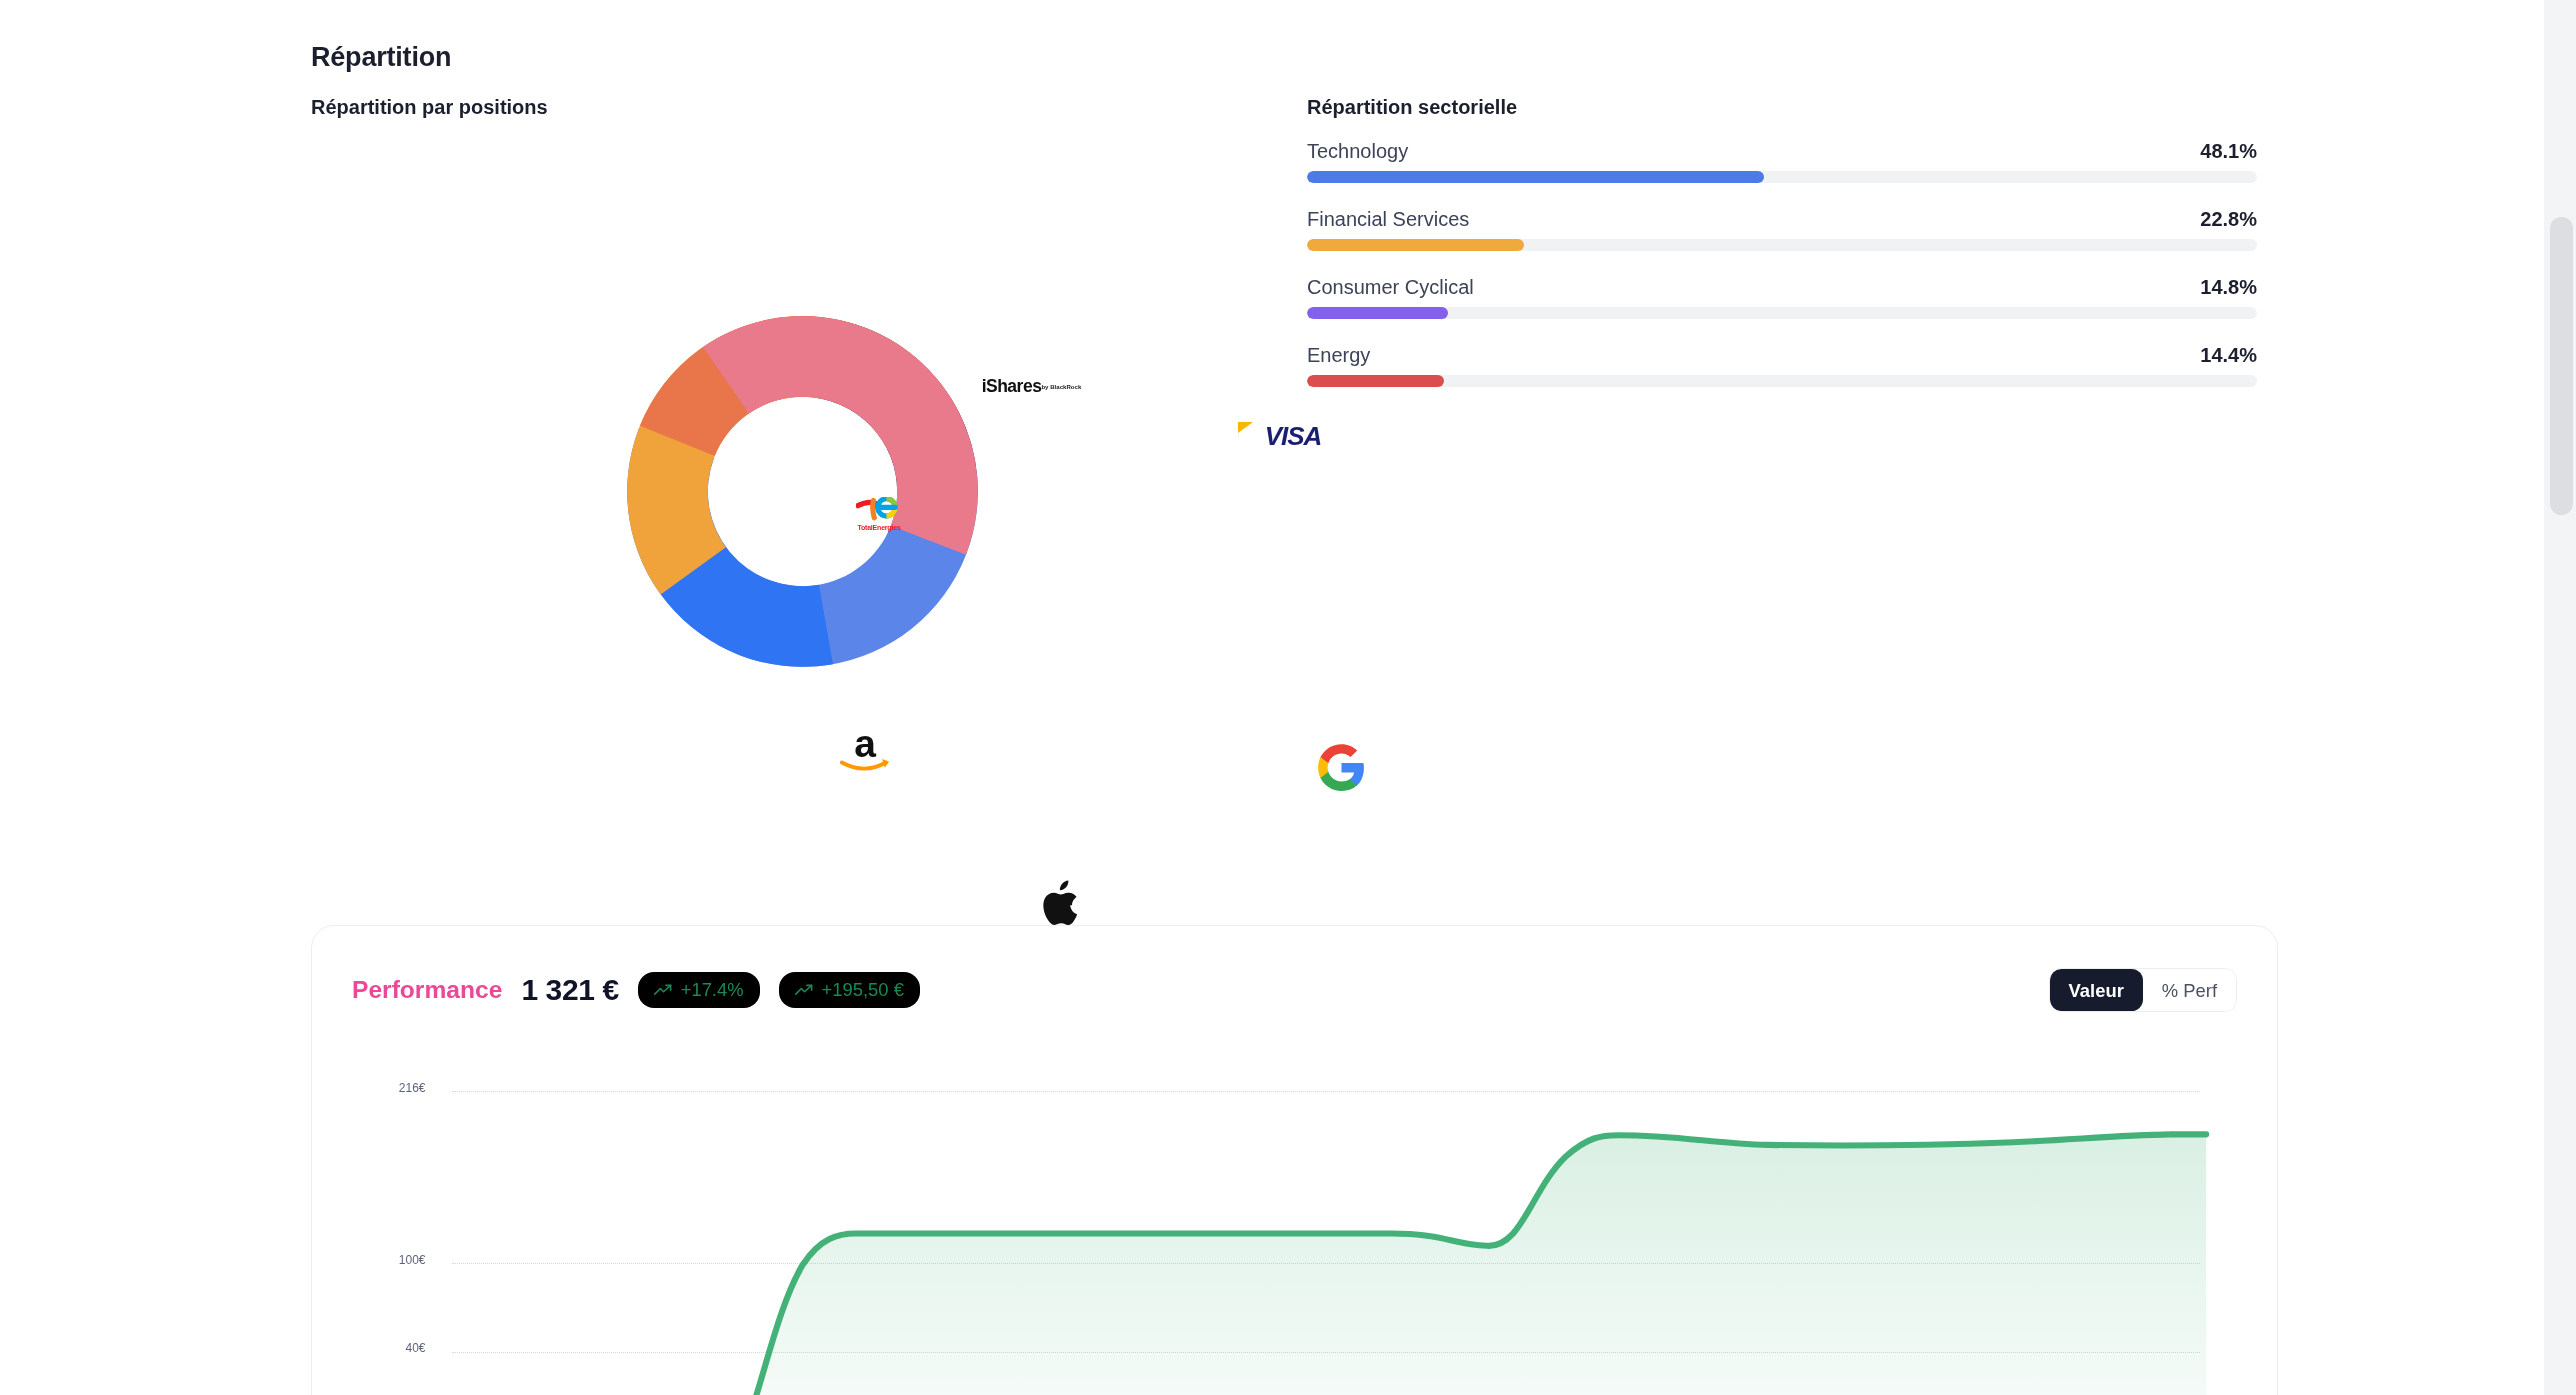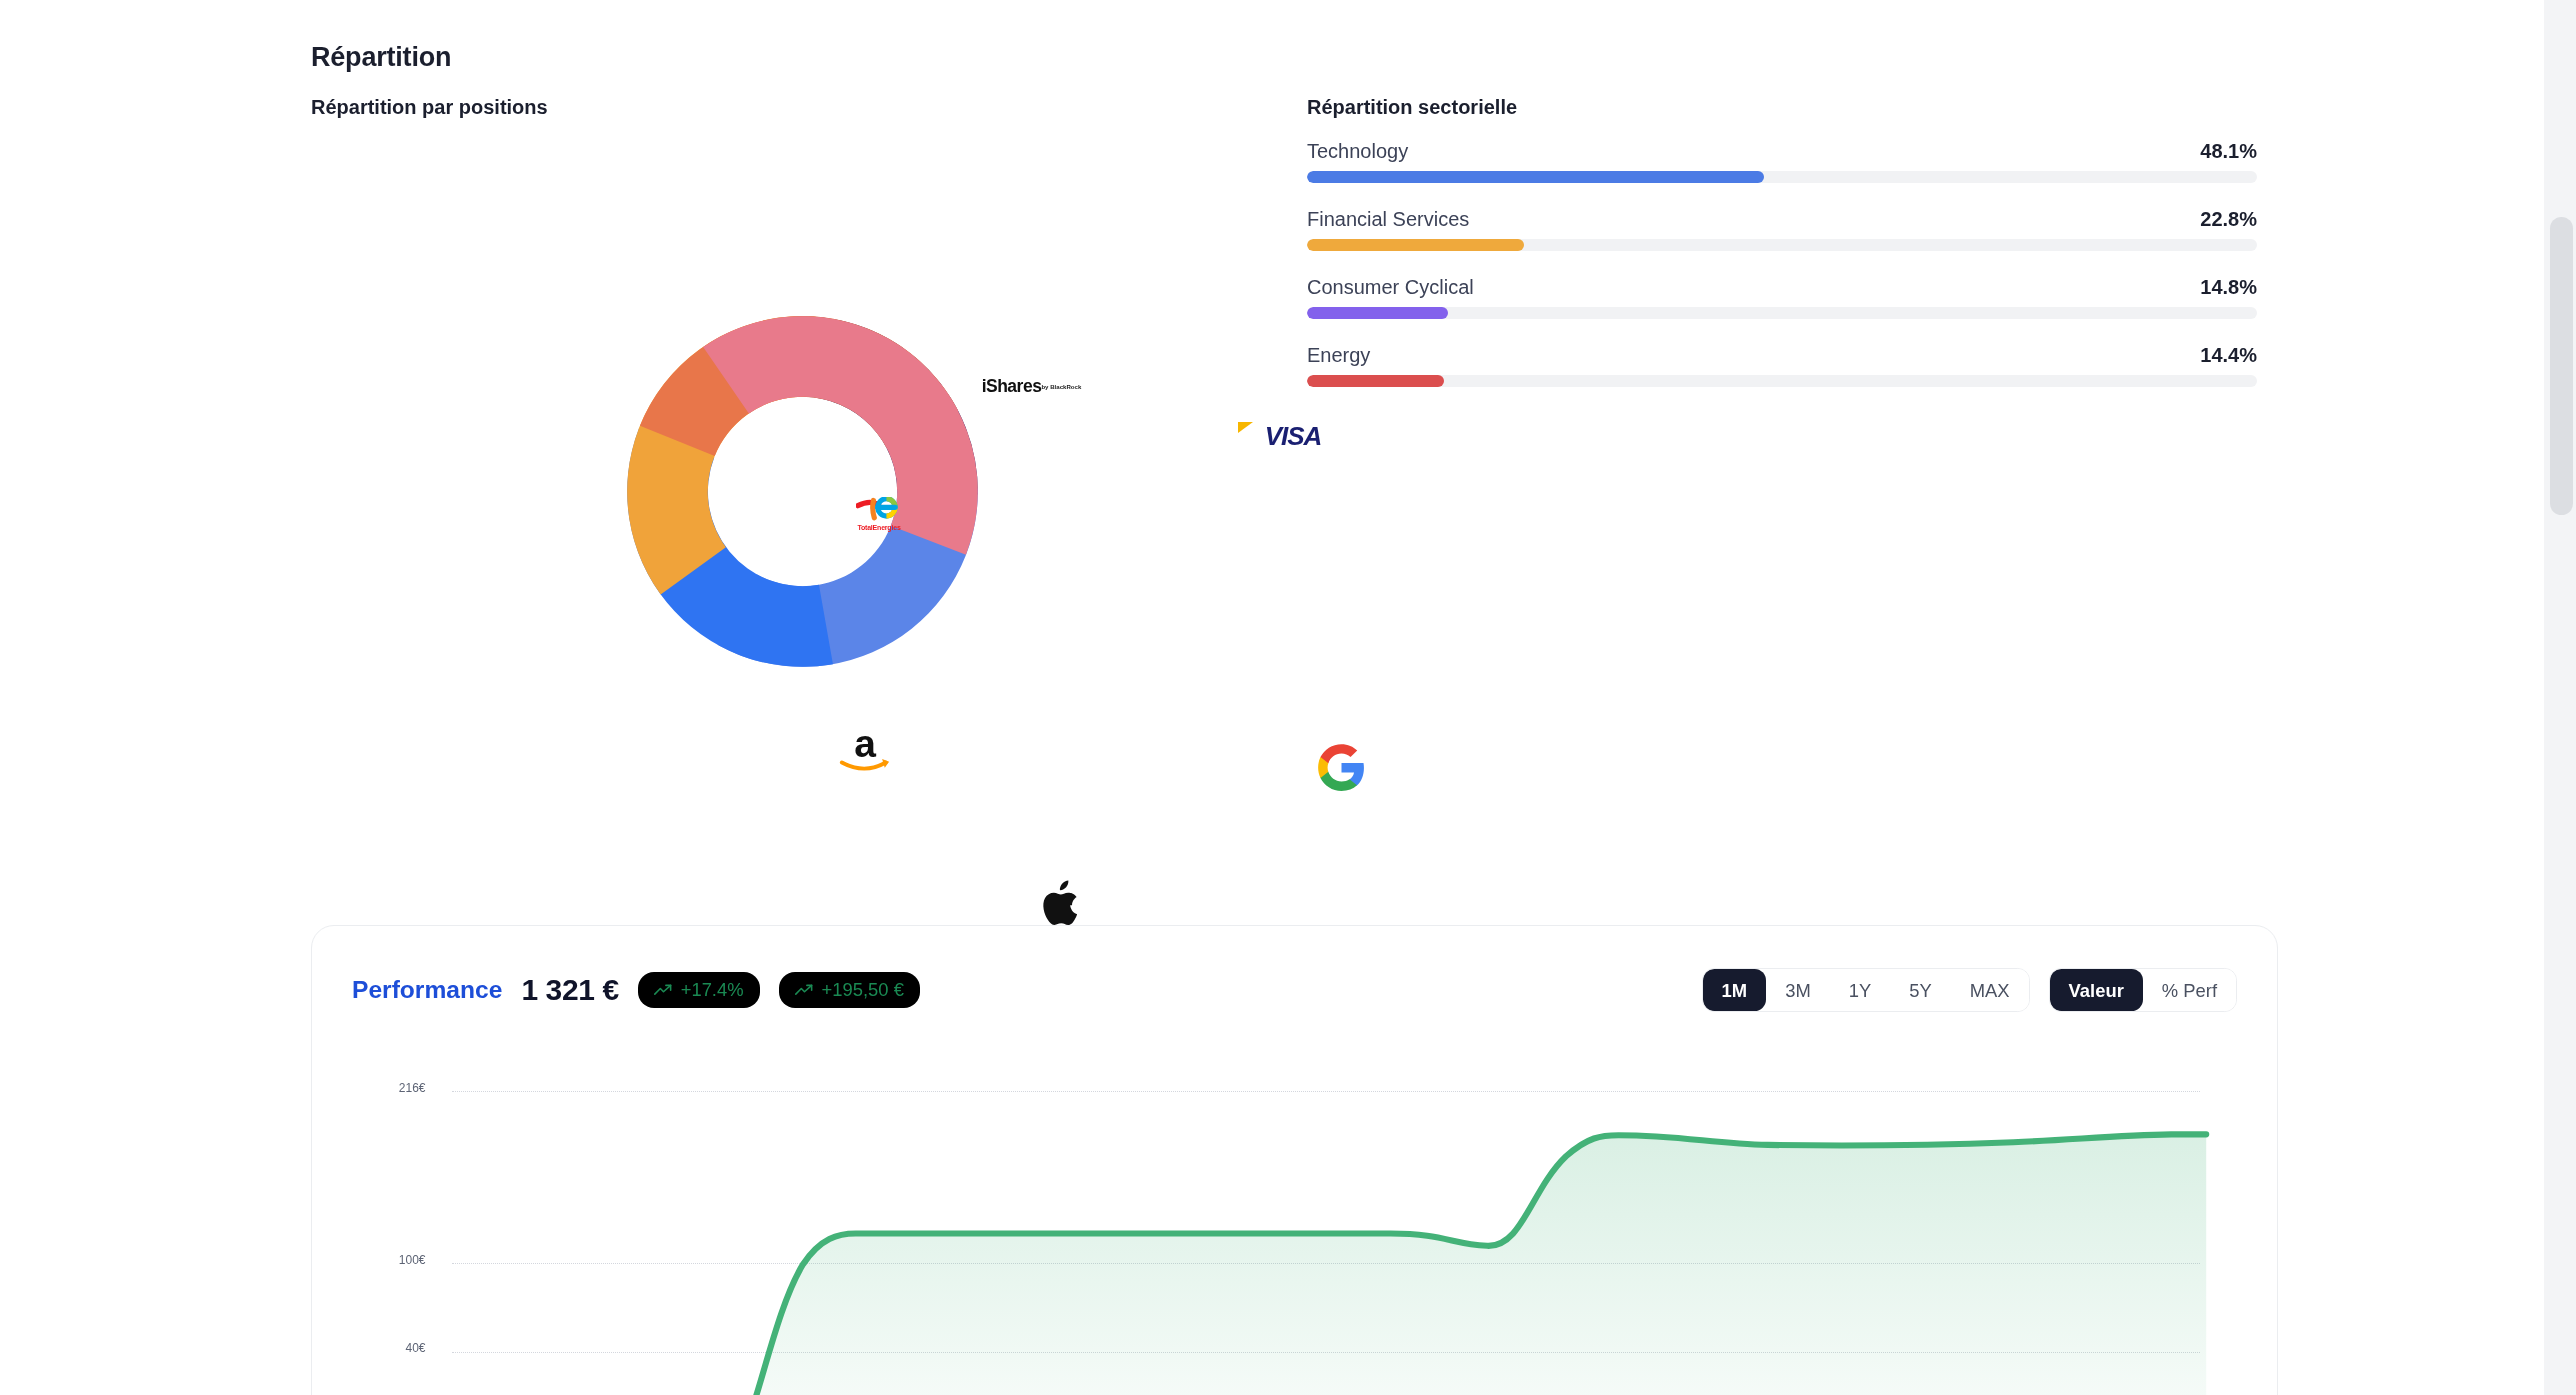"Performance" .perf-label { color: #1d4ed8 -> #ec4899 }
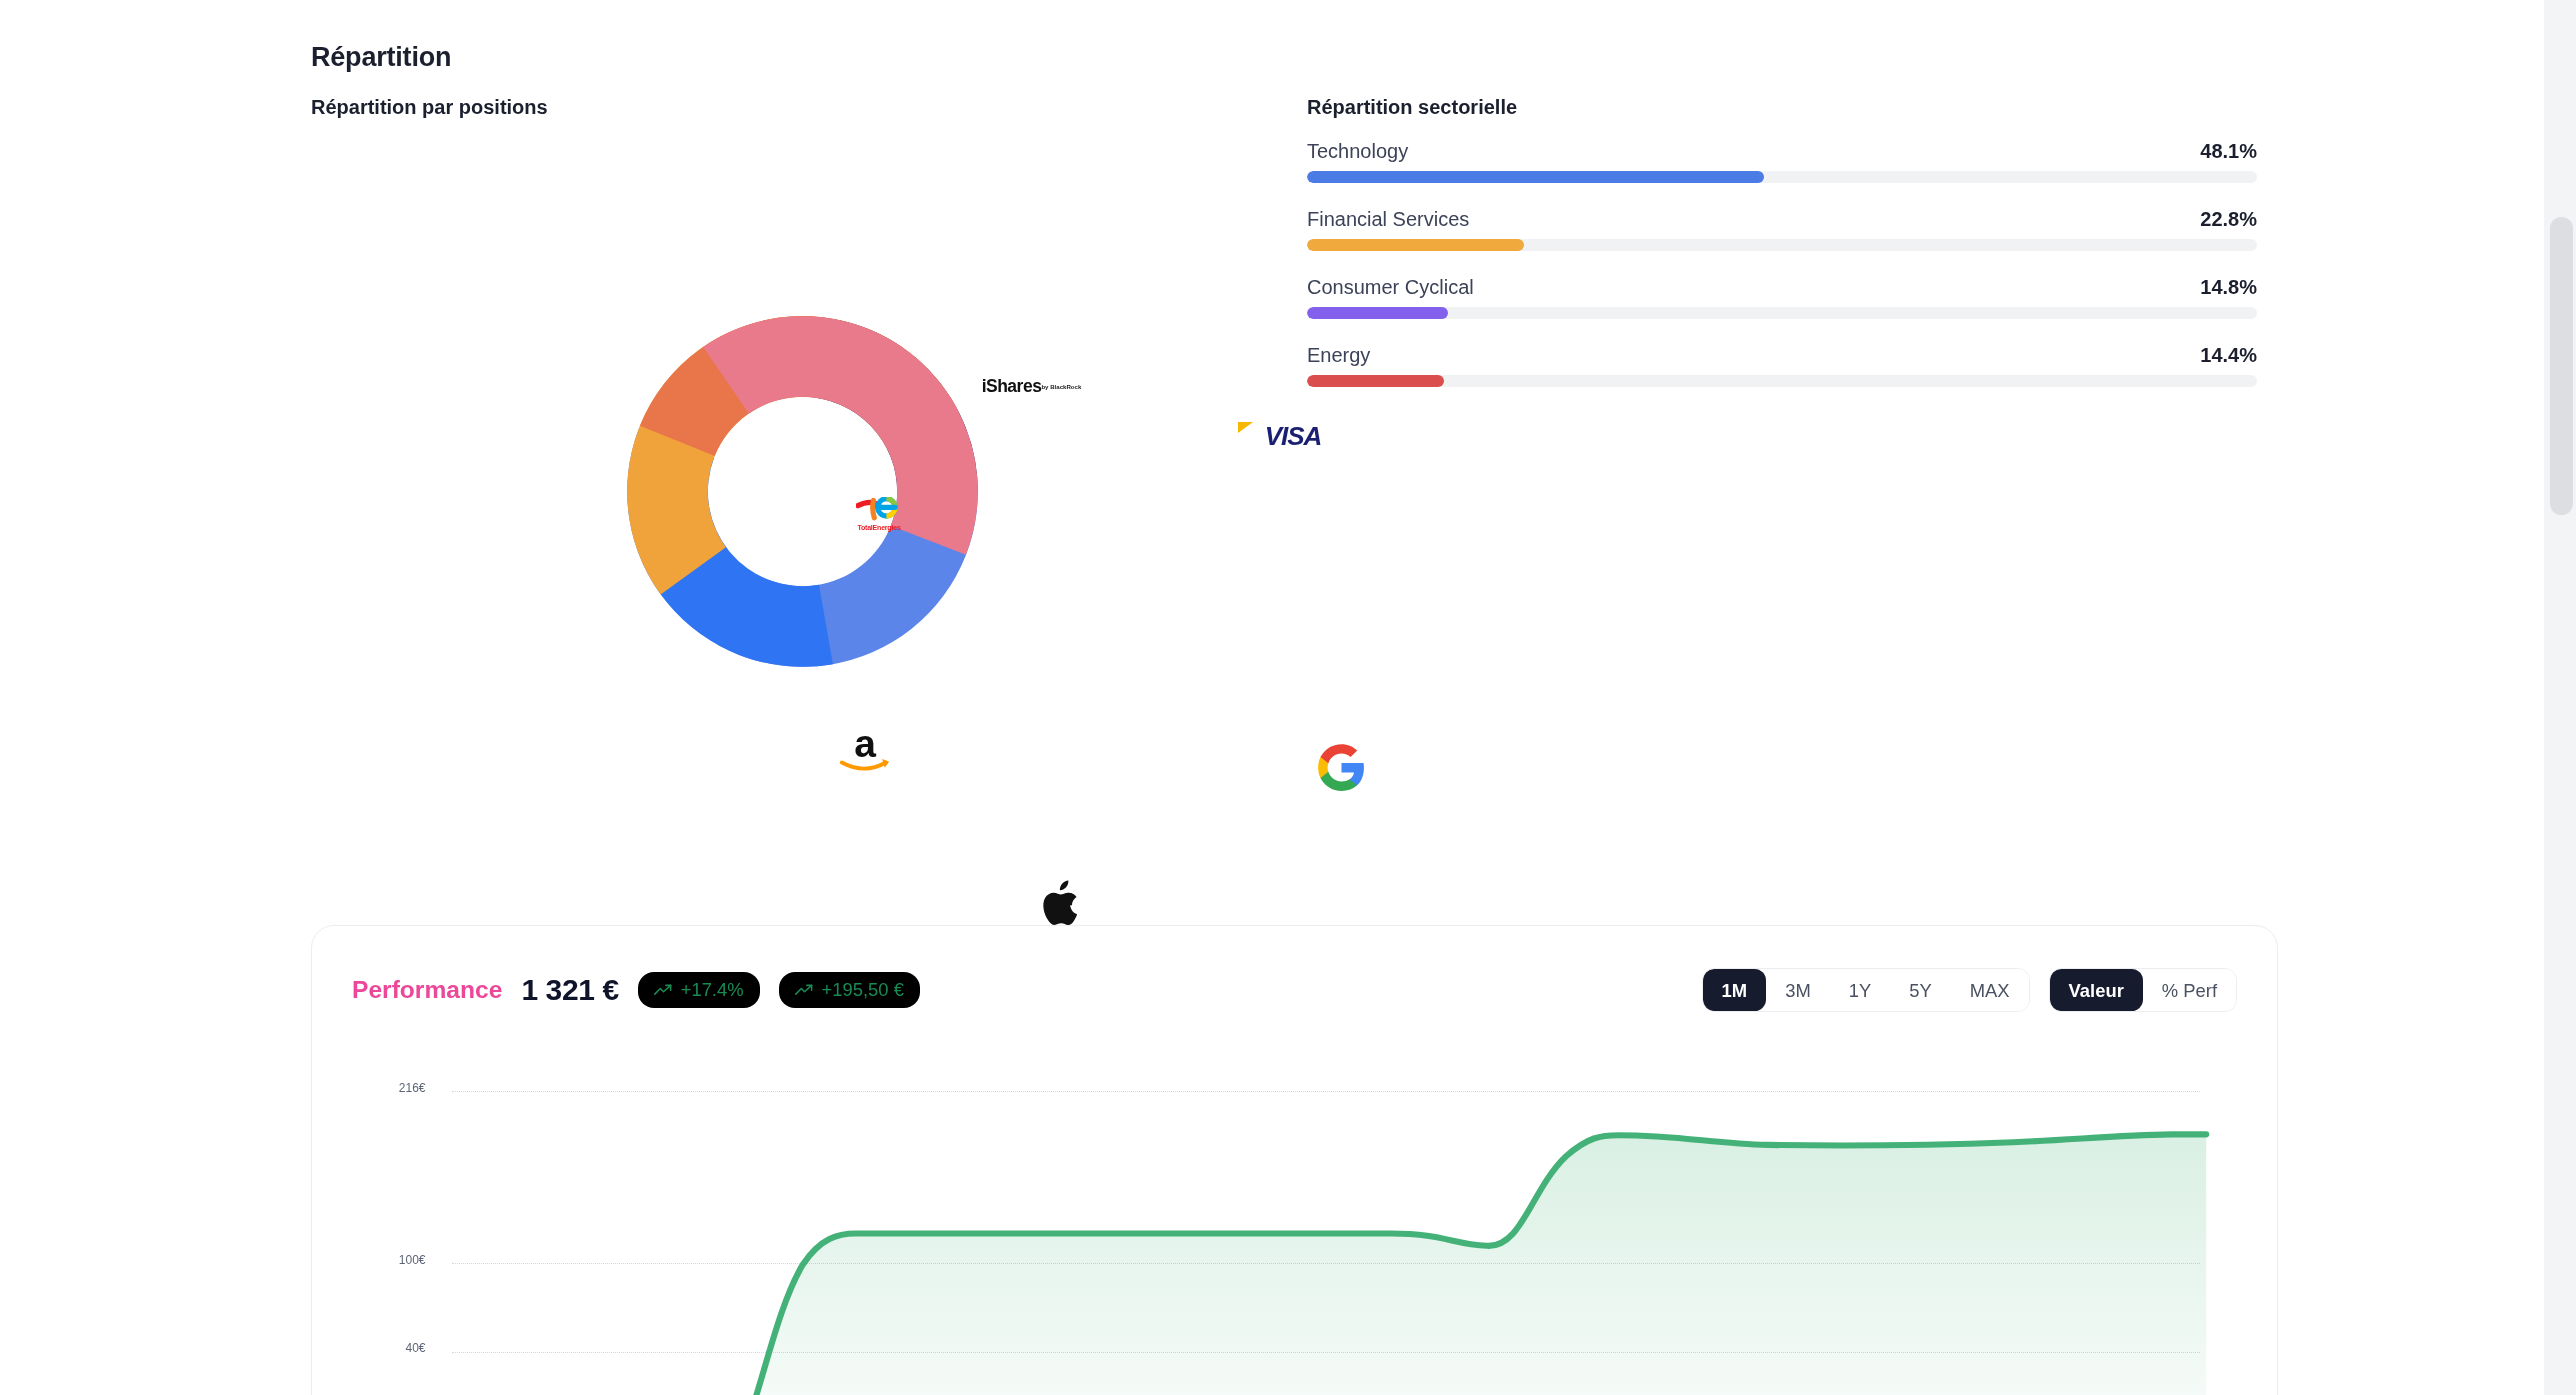"1M" div.seg-group { html: <div> <div>1M</div> <div>3M</div> <div>1Y</div> <div>5Y</div> <div>MAX</div> </div> -> none }
